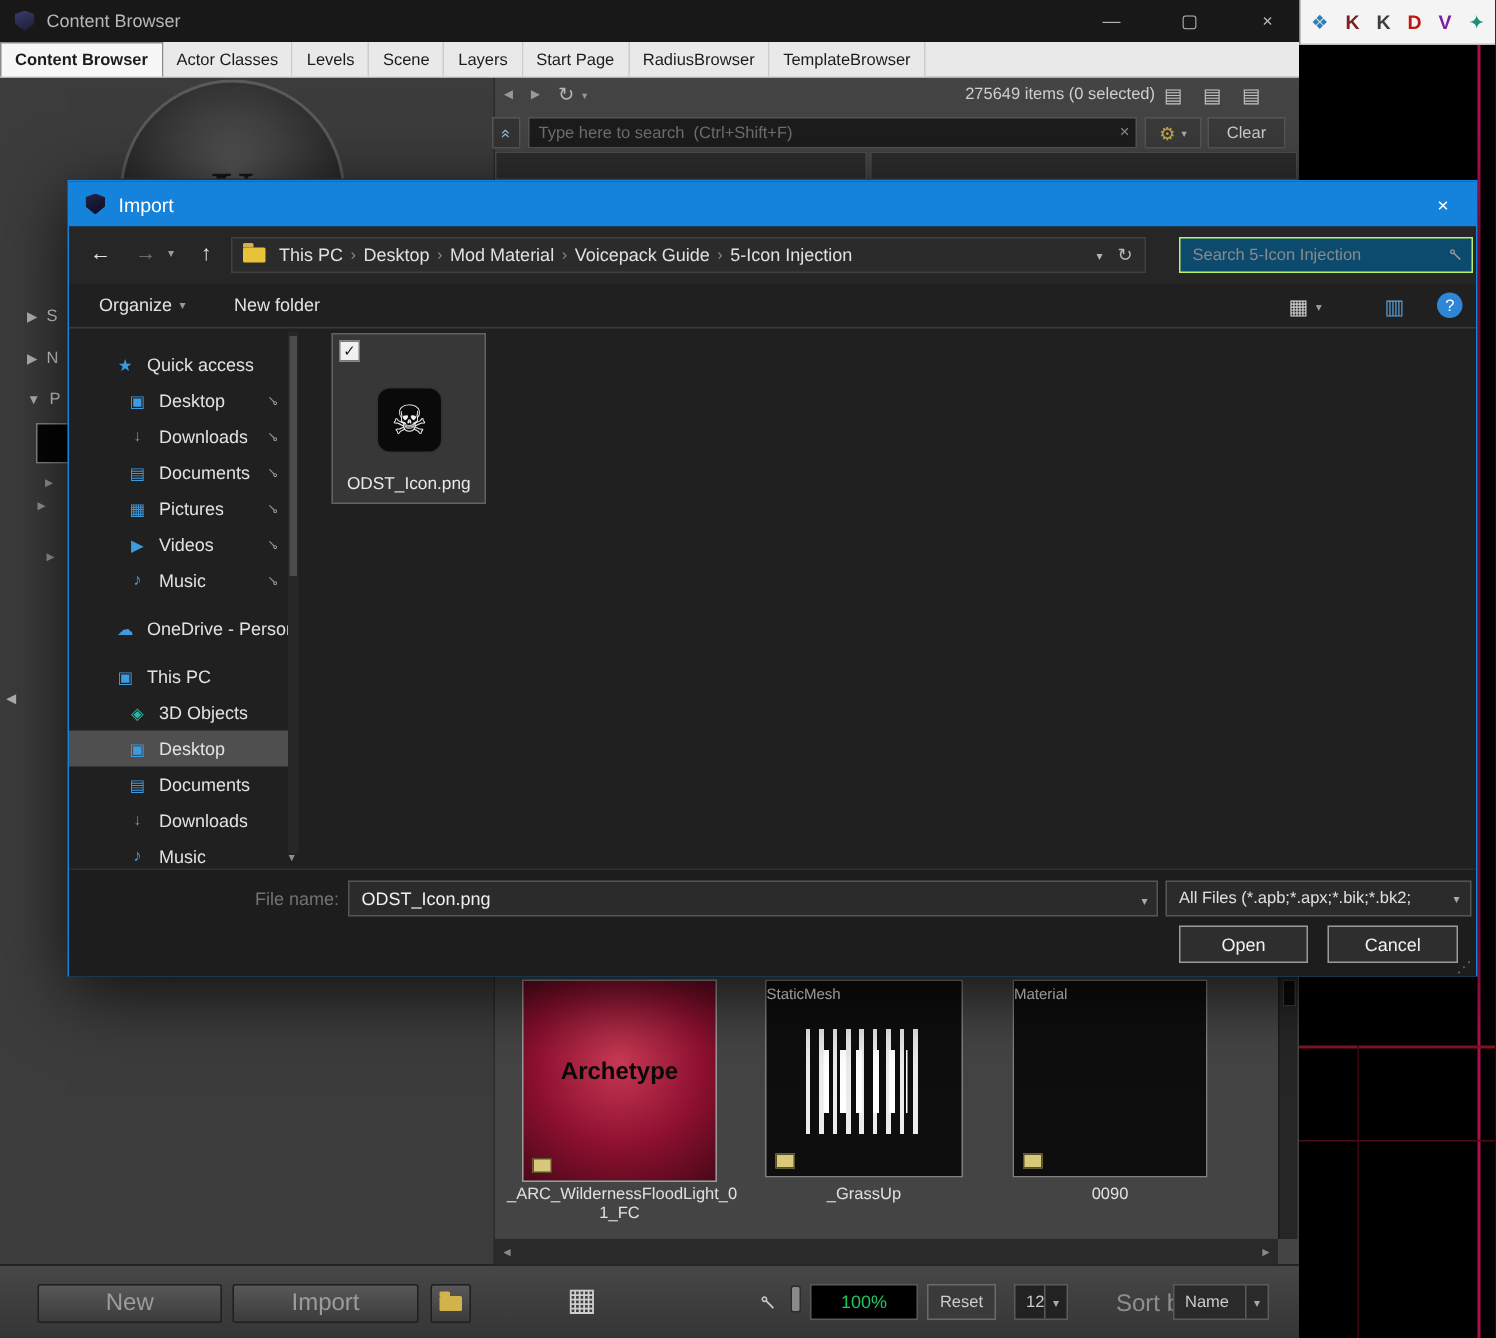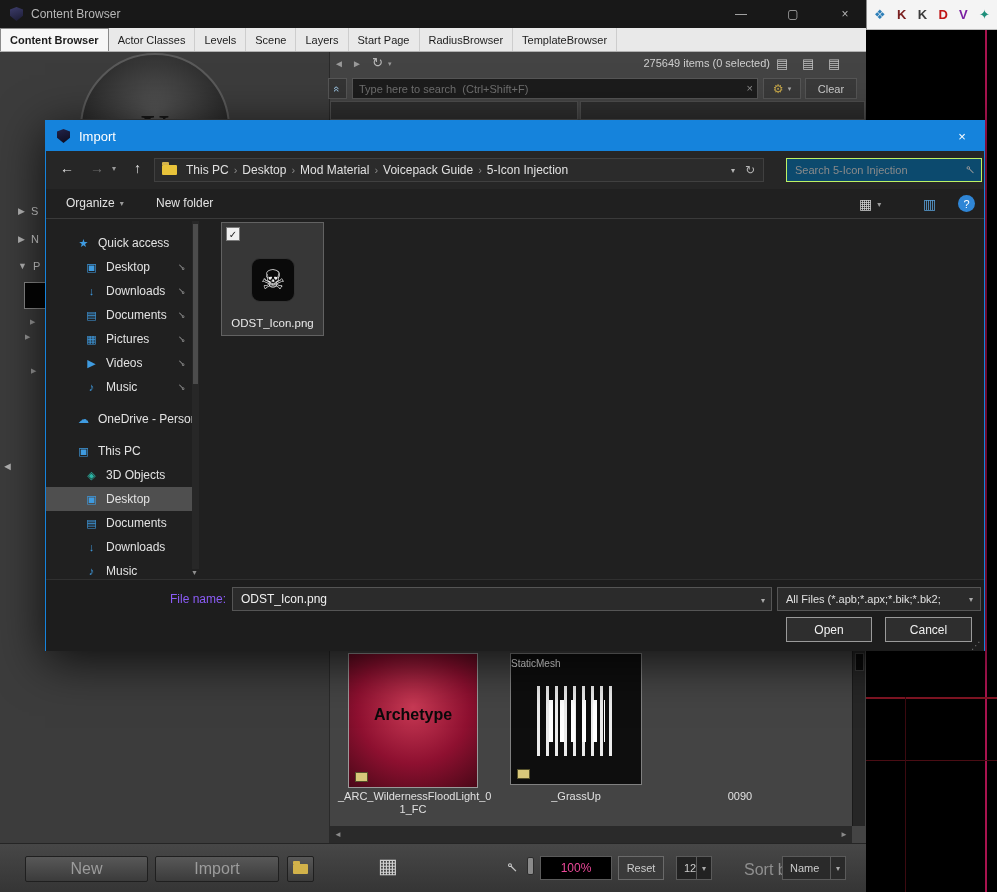"File name:" .fn-label { color: #8b5cf6 -> #737373 }
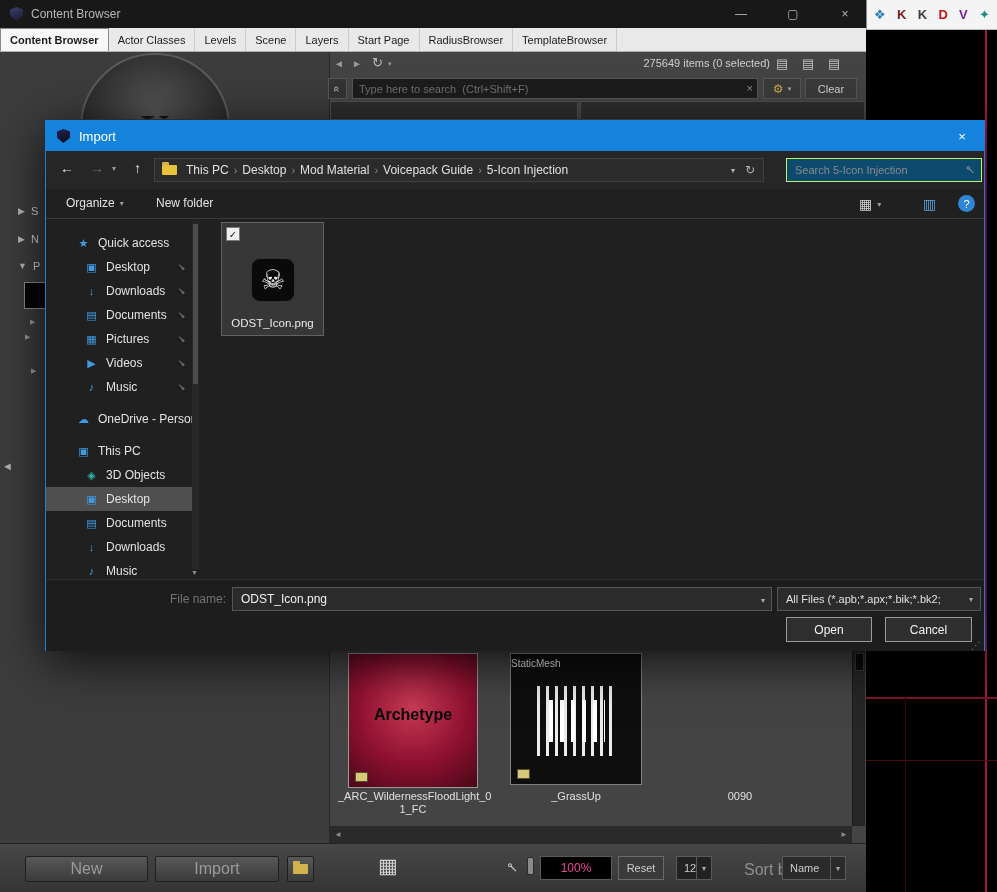"Material" div.atile { html: none -> <div> <div>Material</div> <div></div> </div> }
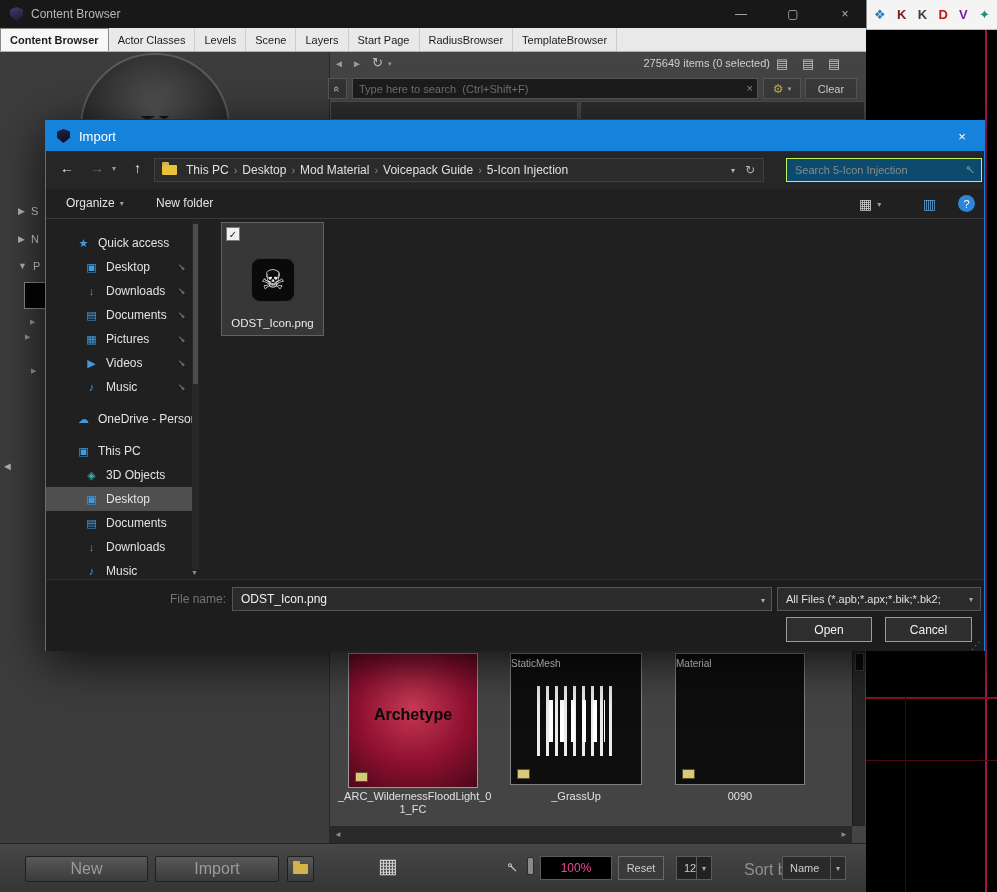"100%" .zoomfield { color: #ec4899 -> #22c55e }
